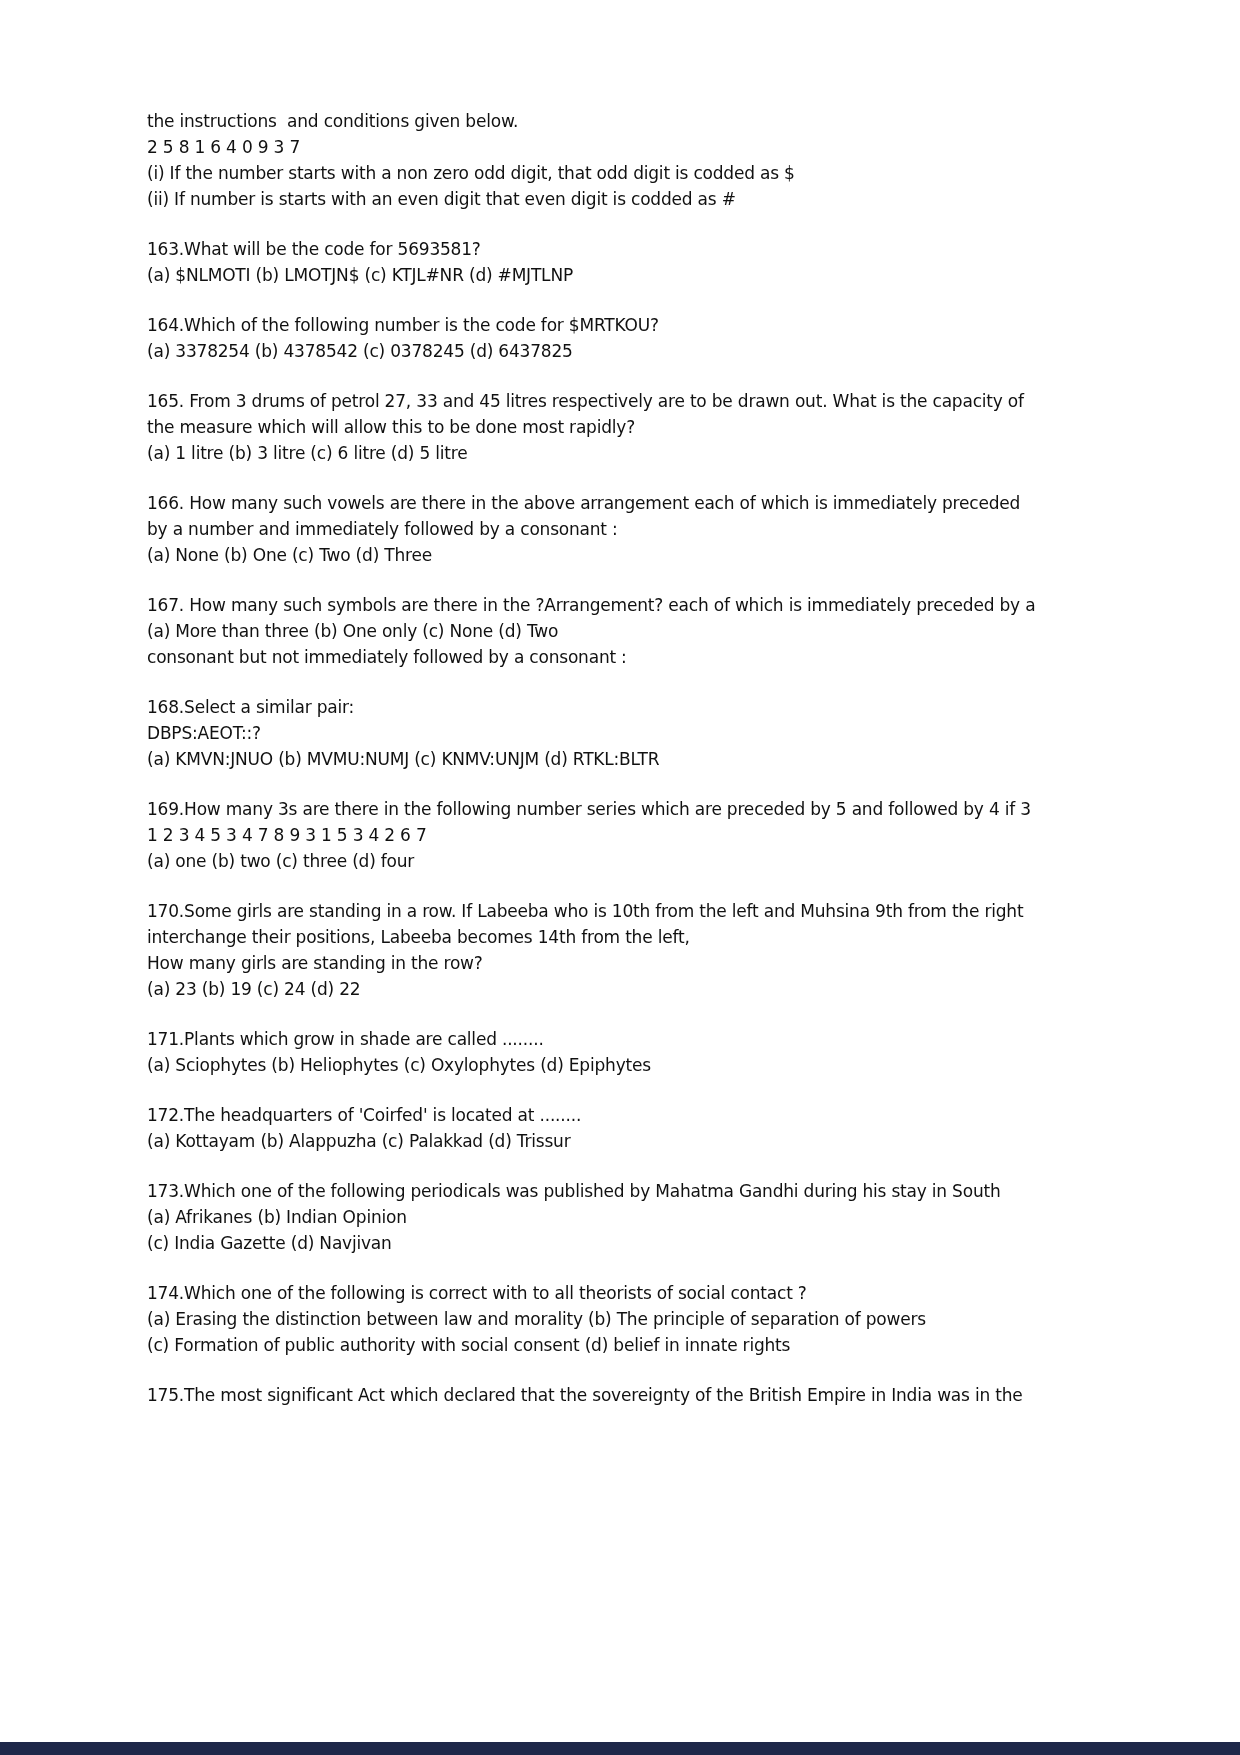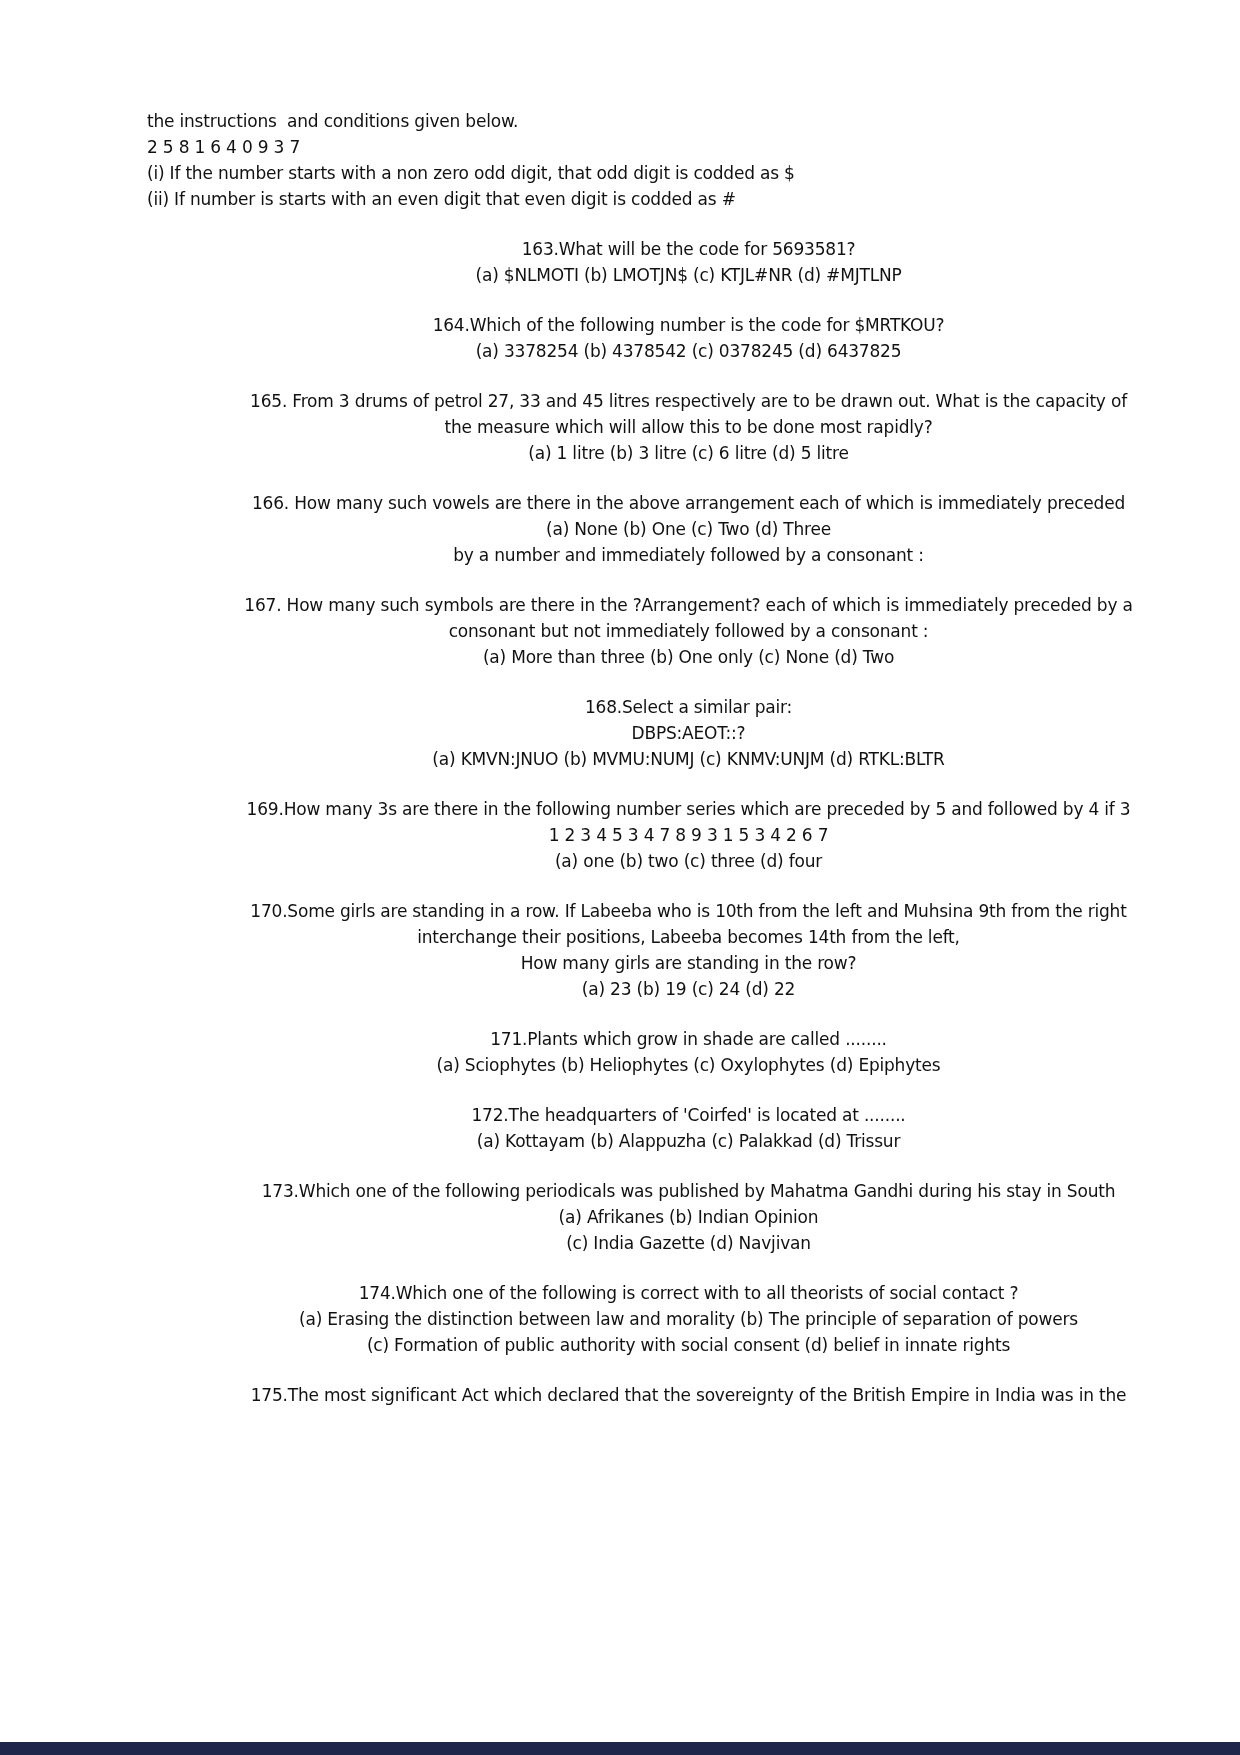"163.What will be the code" .block + .block { text-align: center -> none }
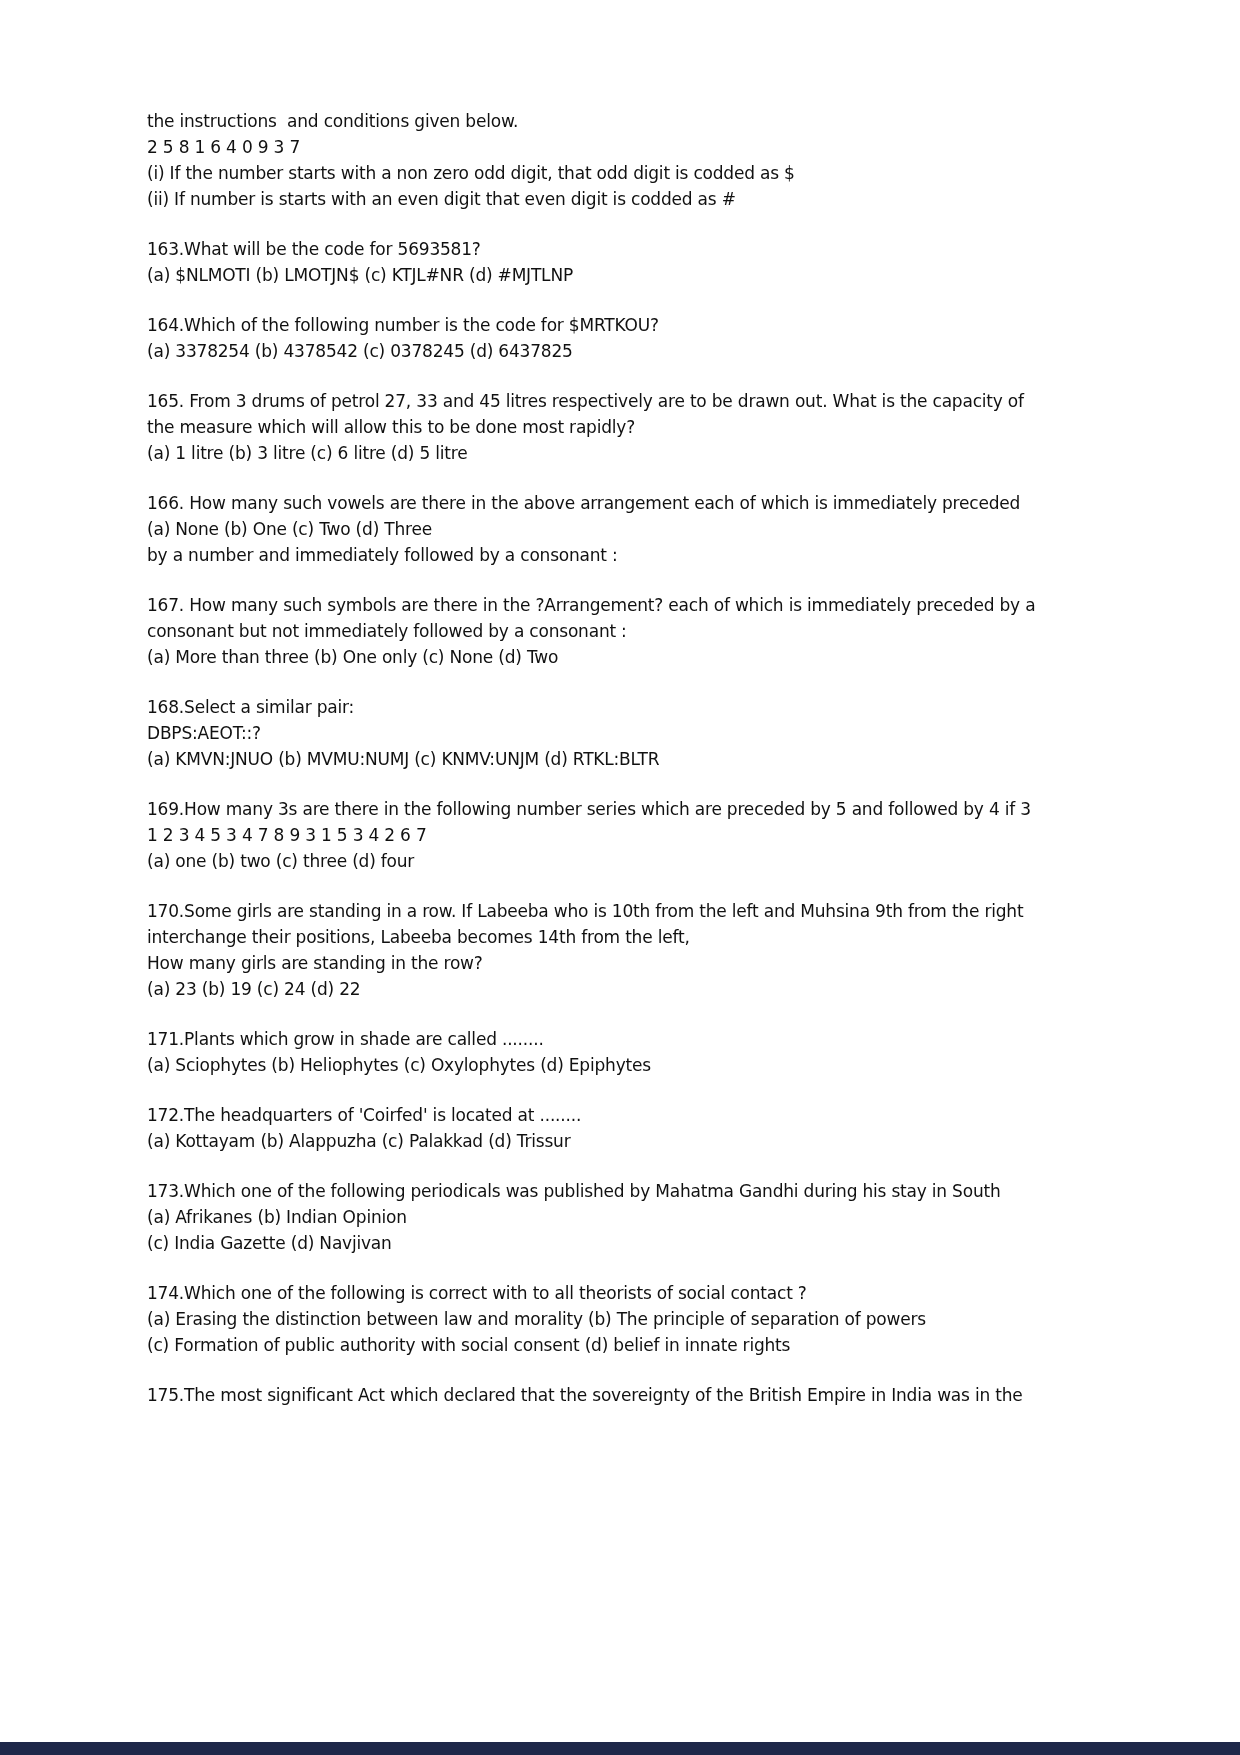"(a) None (b) One (c)" p { order: before "by a number and immediately" -> after "by a number and immediately" }
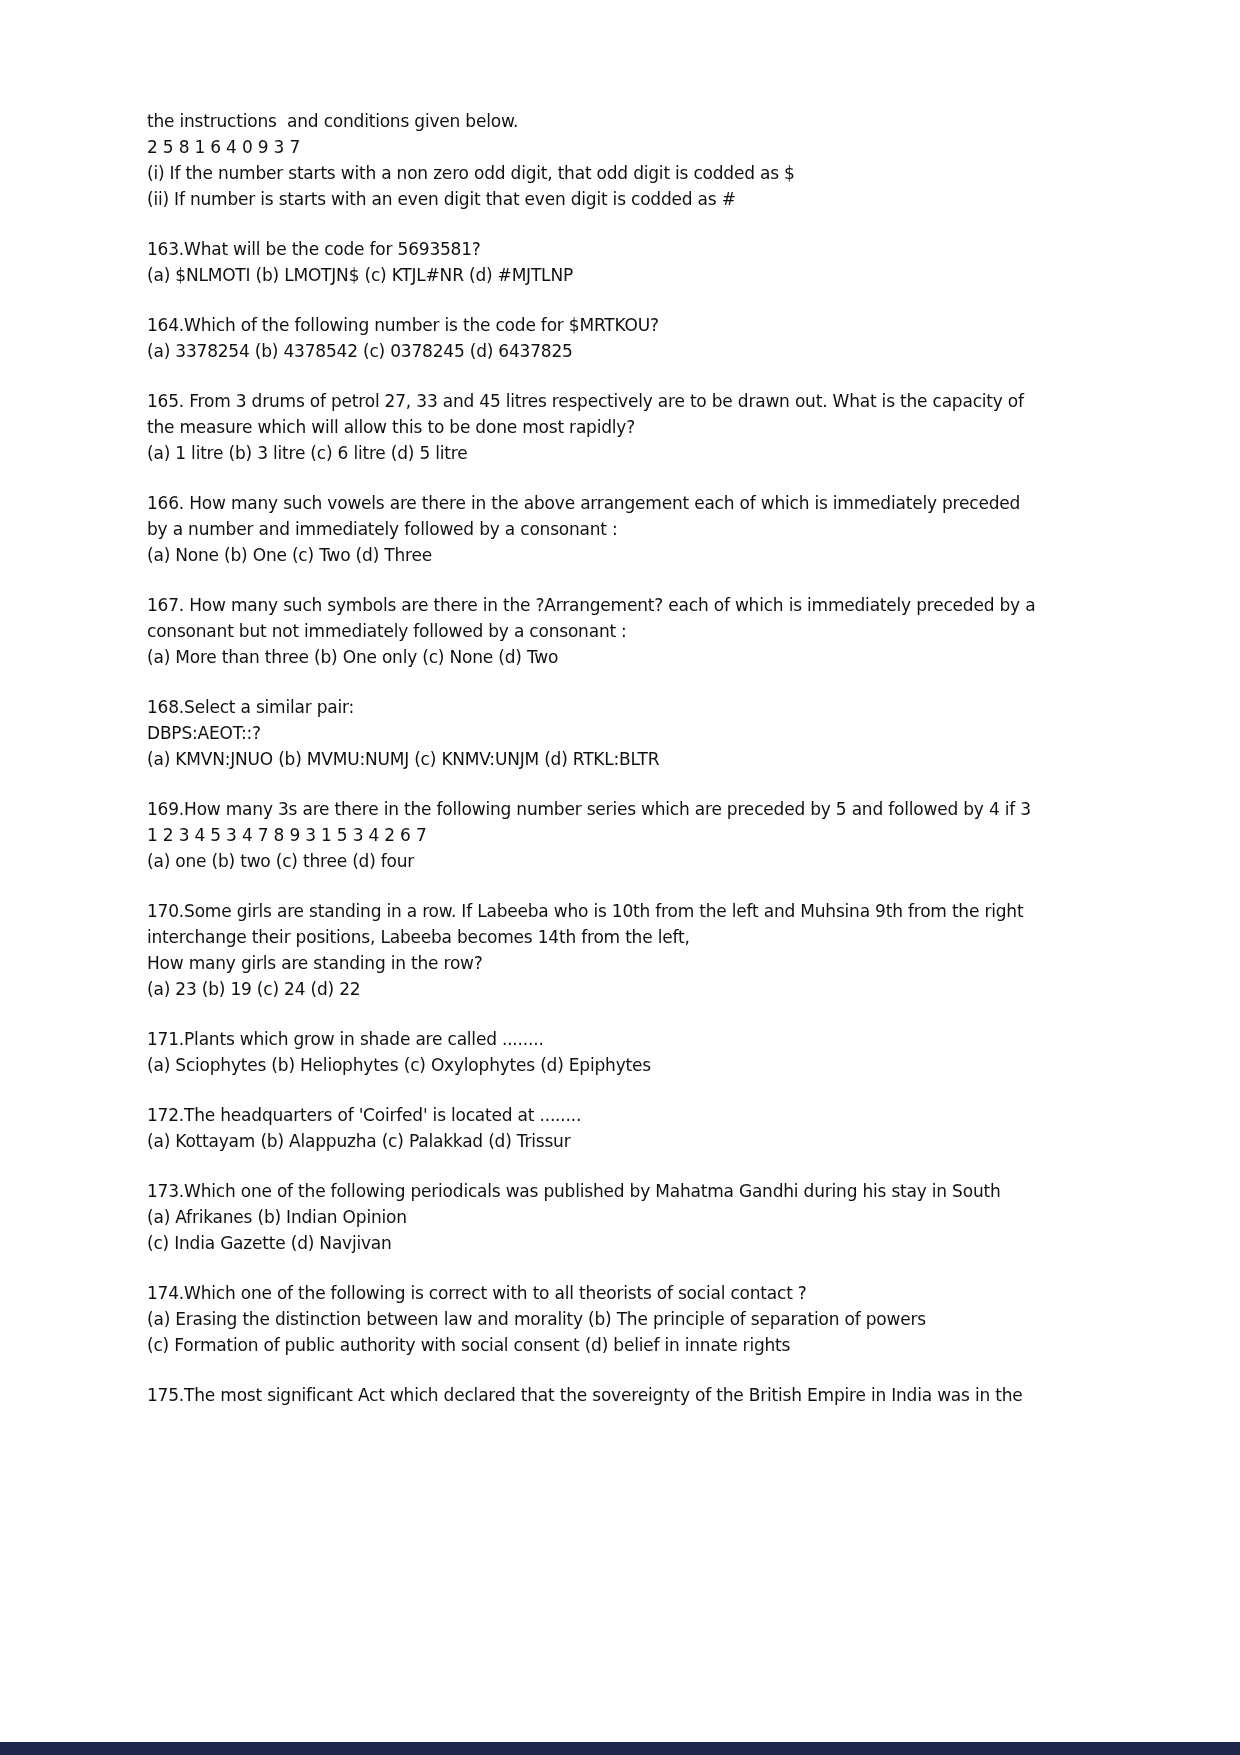"consonant but not immediately followed" p { order: before "(a) More than three (b)" -> after "(a) More than three (b)" }
